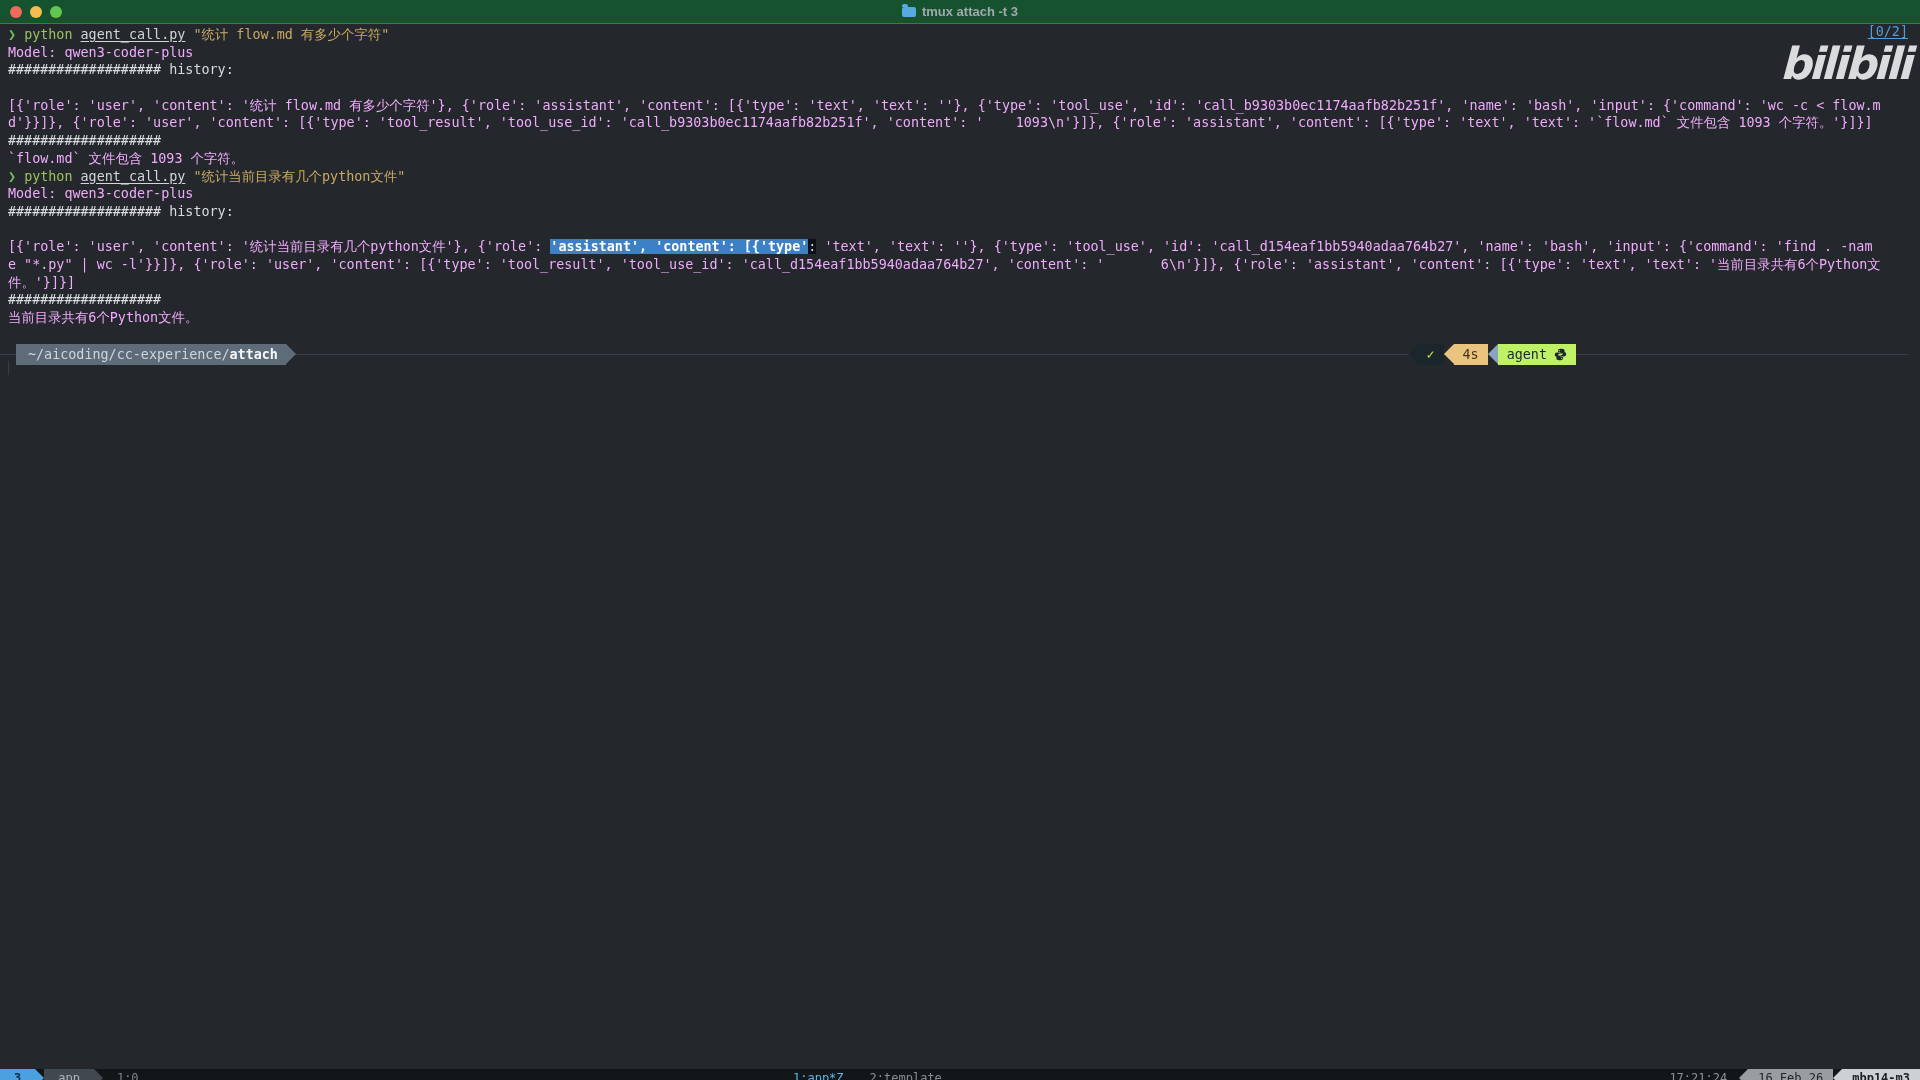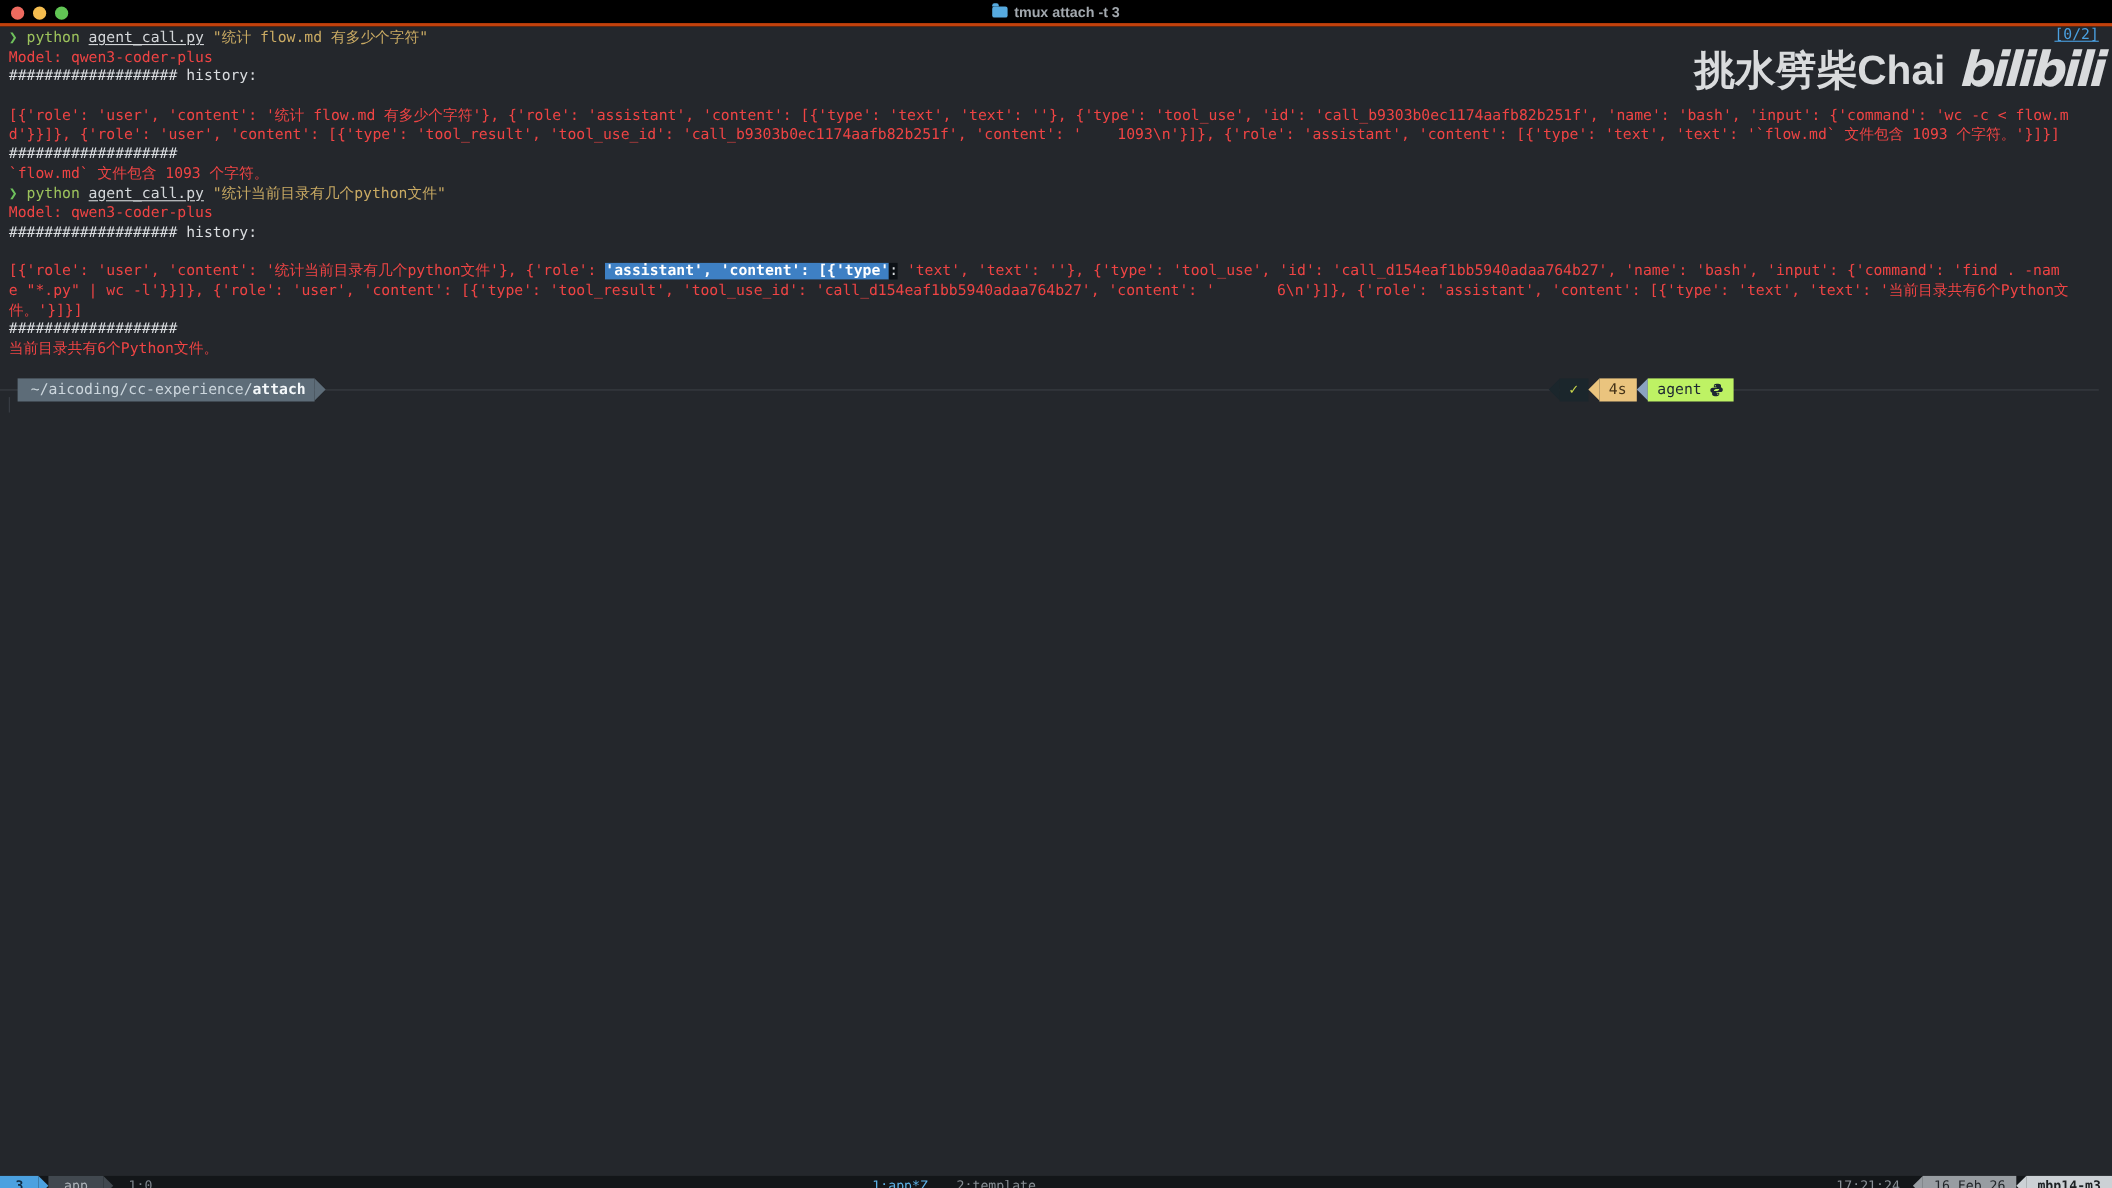"tmux attach -t 3" .titlebar { background: #000000 -> #14532d; border-bottom: 3px solid #c2410c -> 1px solid #c2410c }
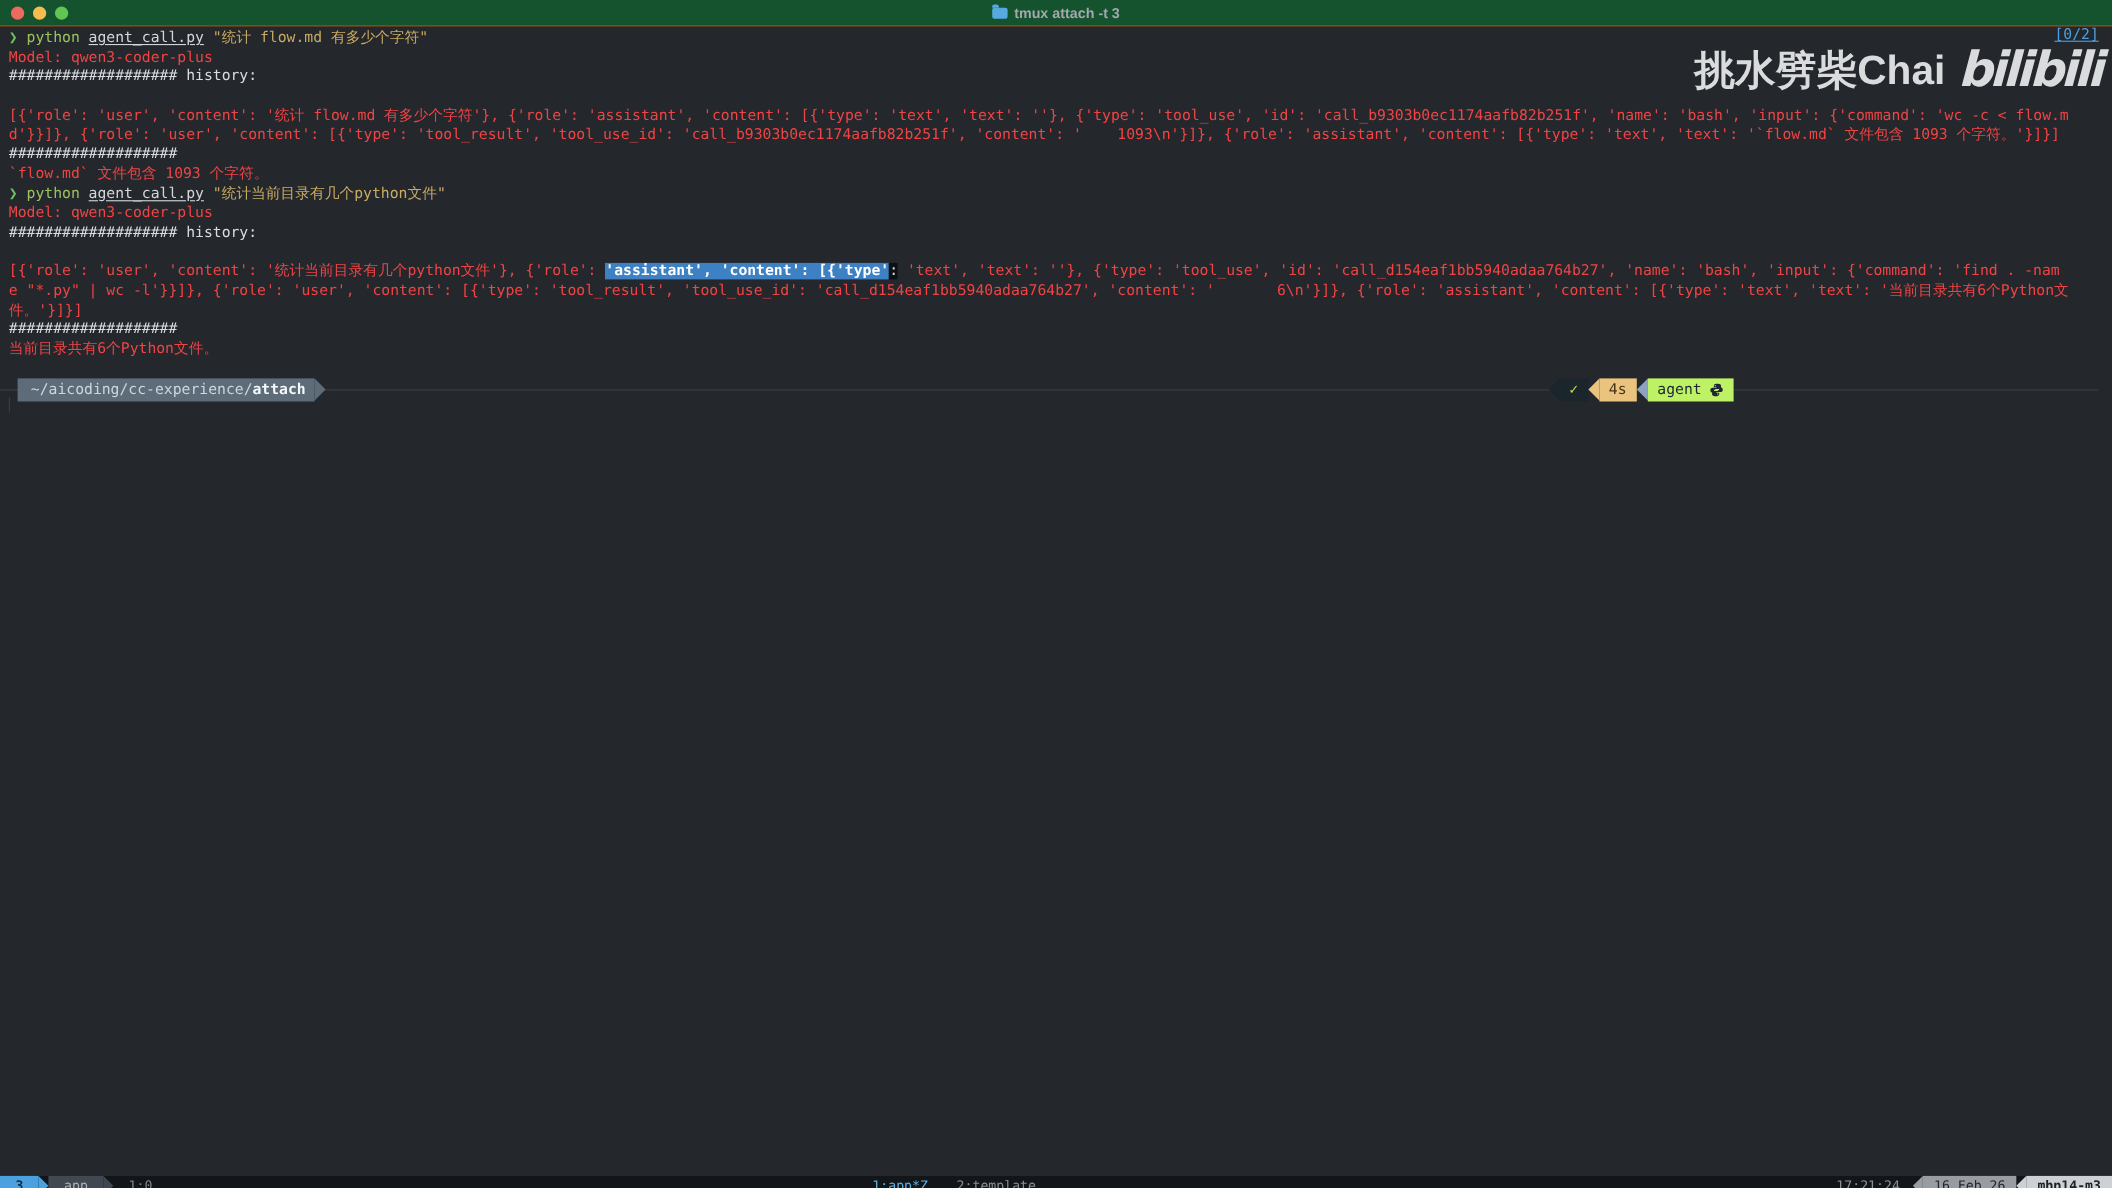"Model: qwen3-coder-plus" .c-d { color: #ef4444 -> #f0abfc }
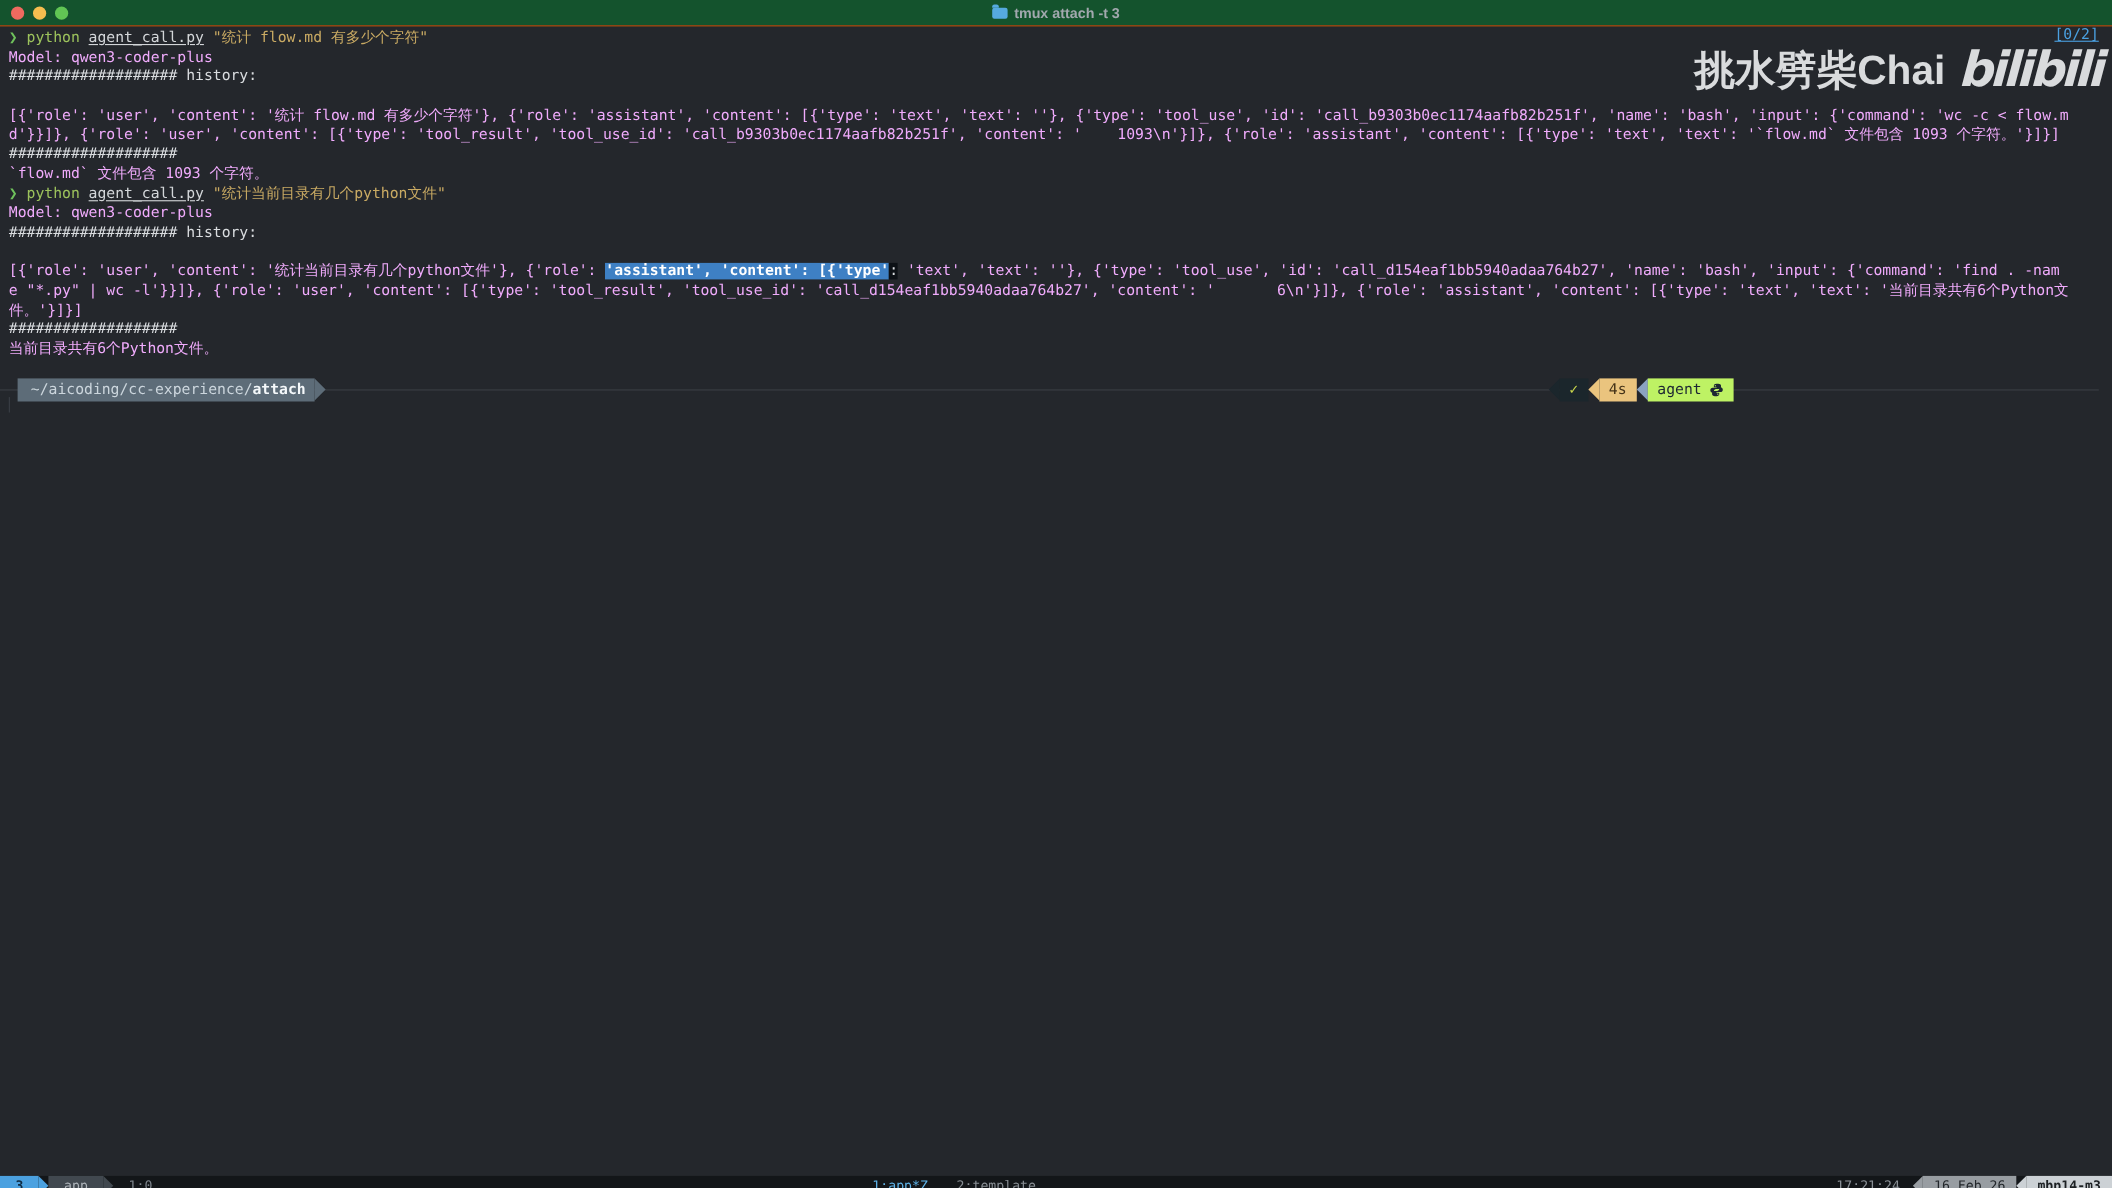"挑水劈柴Chai" span.wm-cjk { html: <span>挑水劈柴Chai</span> -> none }
